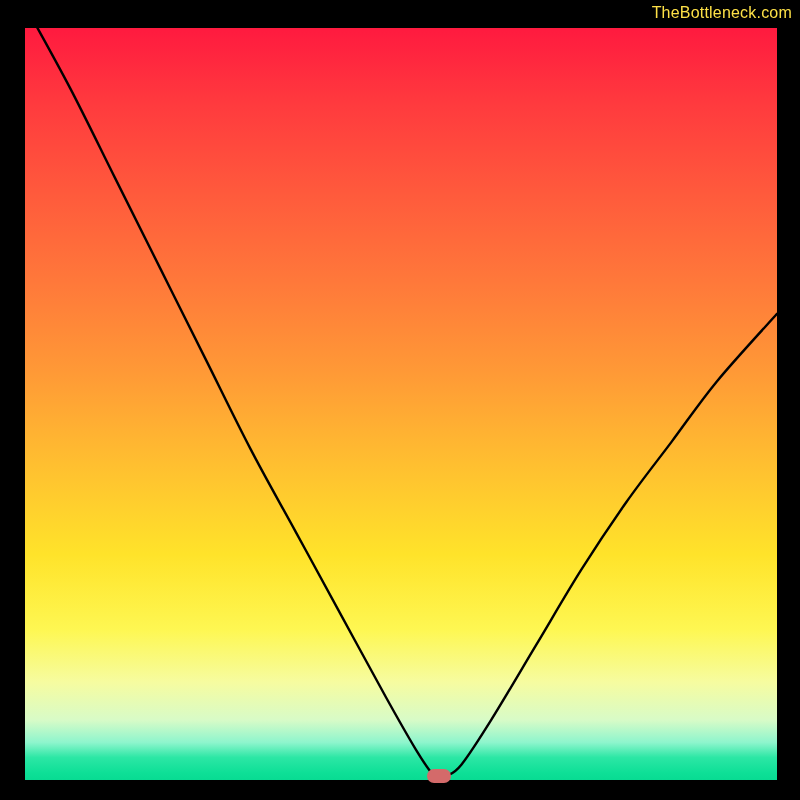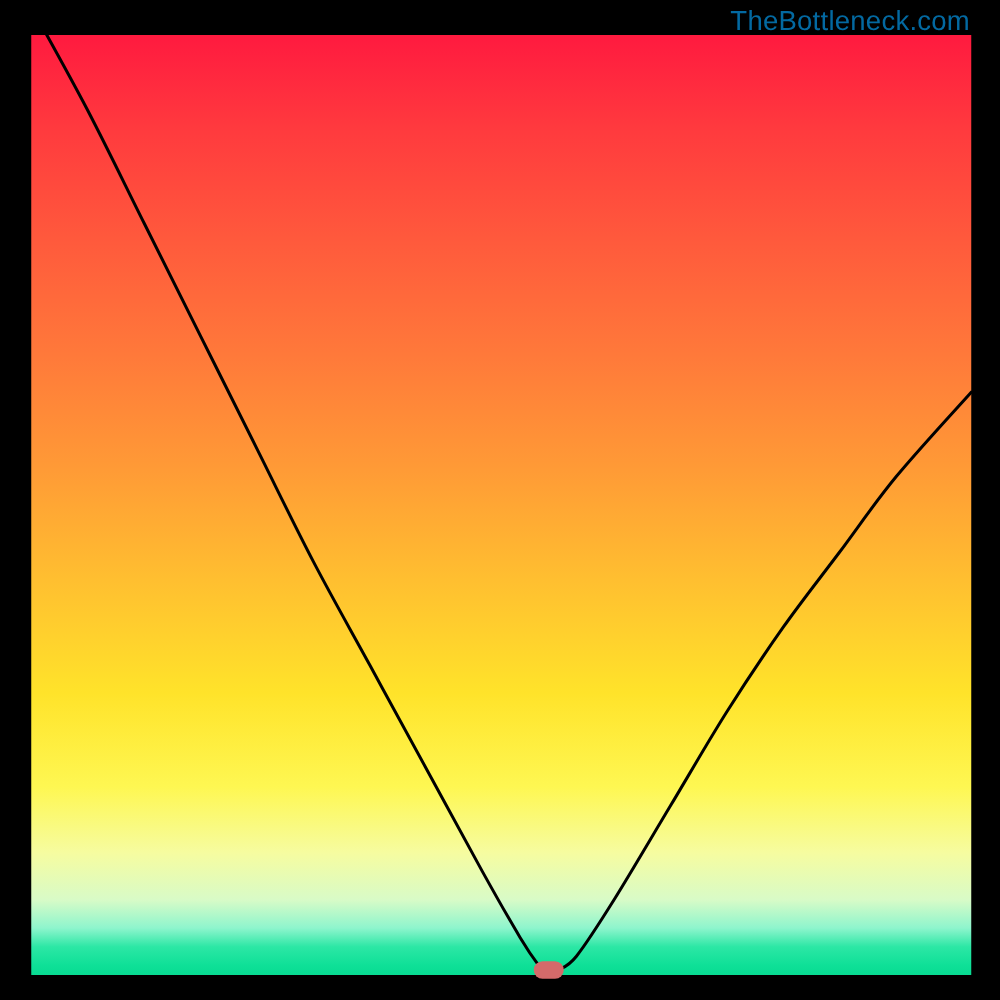"TheBottleneck.com" .watermark { color: #0369a1 -> #fde047; font-size: 22px -> 16px; right: 24px -> 8px }
